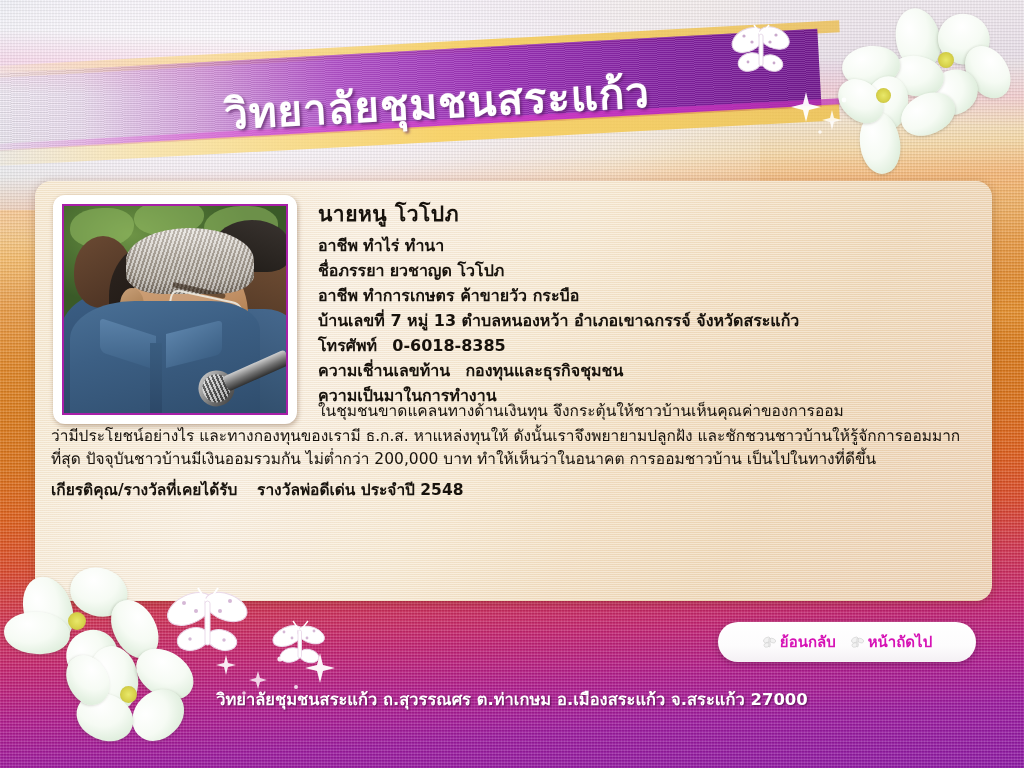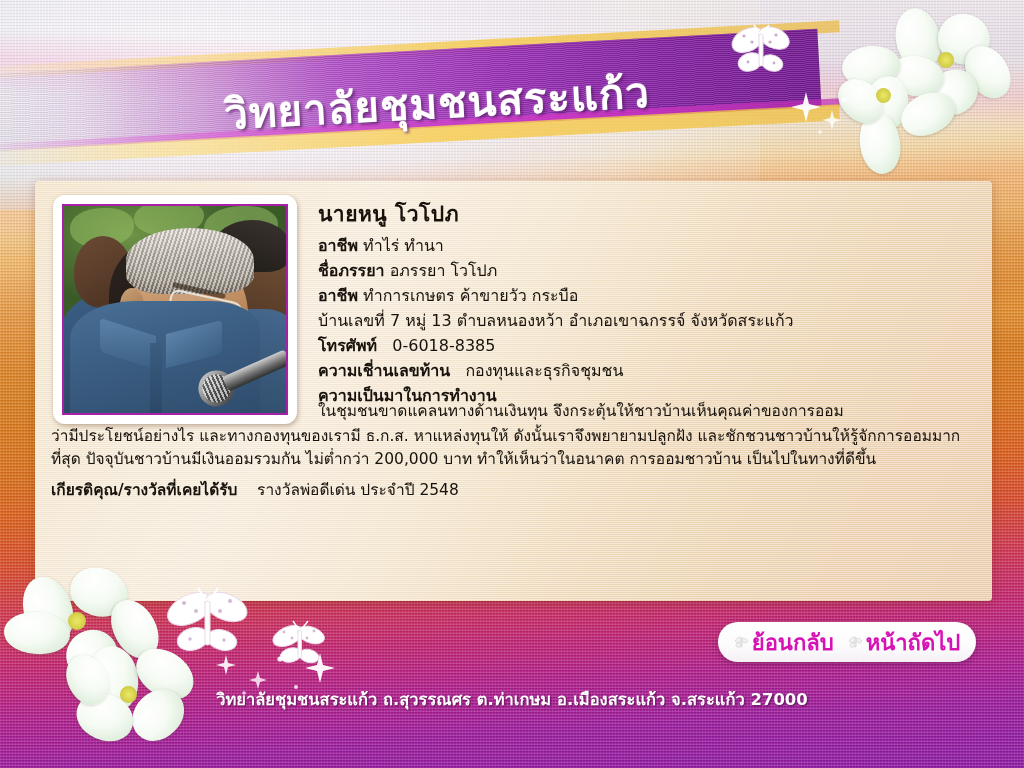"นายหนู โวโปภ" .panel { border-radius: 4px -> 16px }
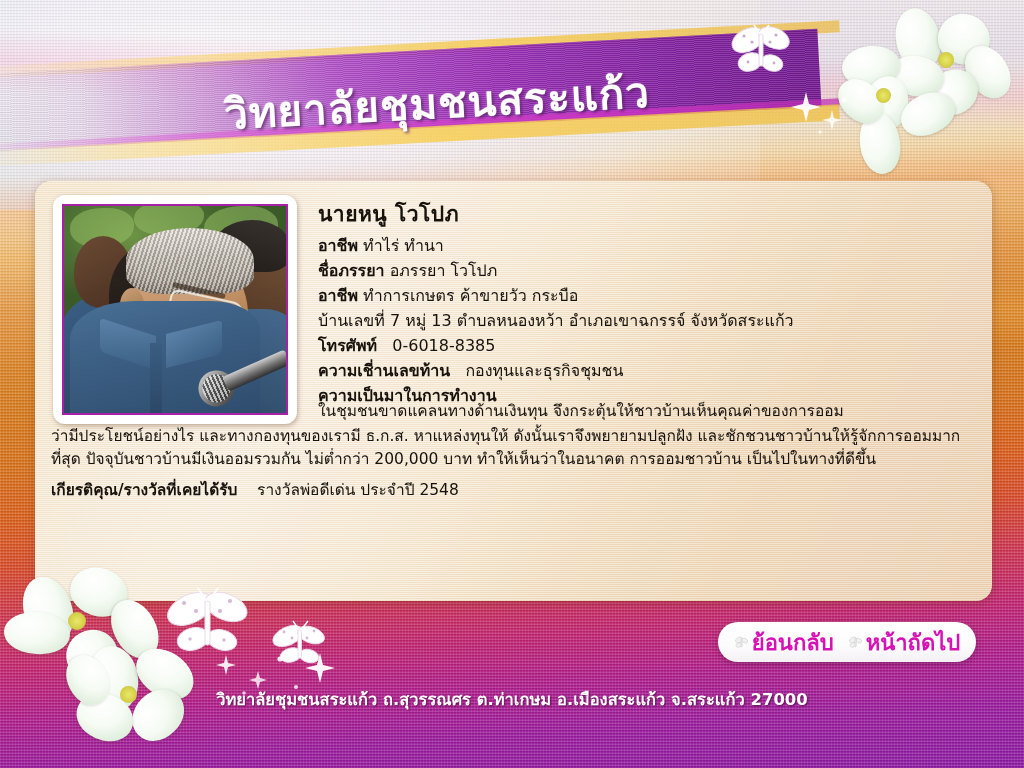"ทำไร่ ทำนา" .val { font-weight: 400 -> 700 }
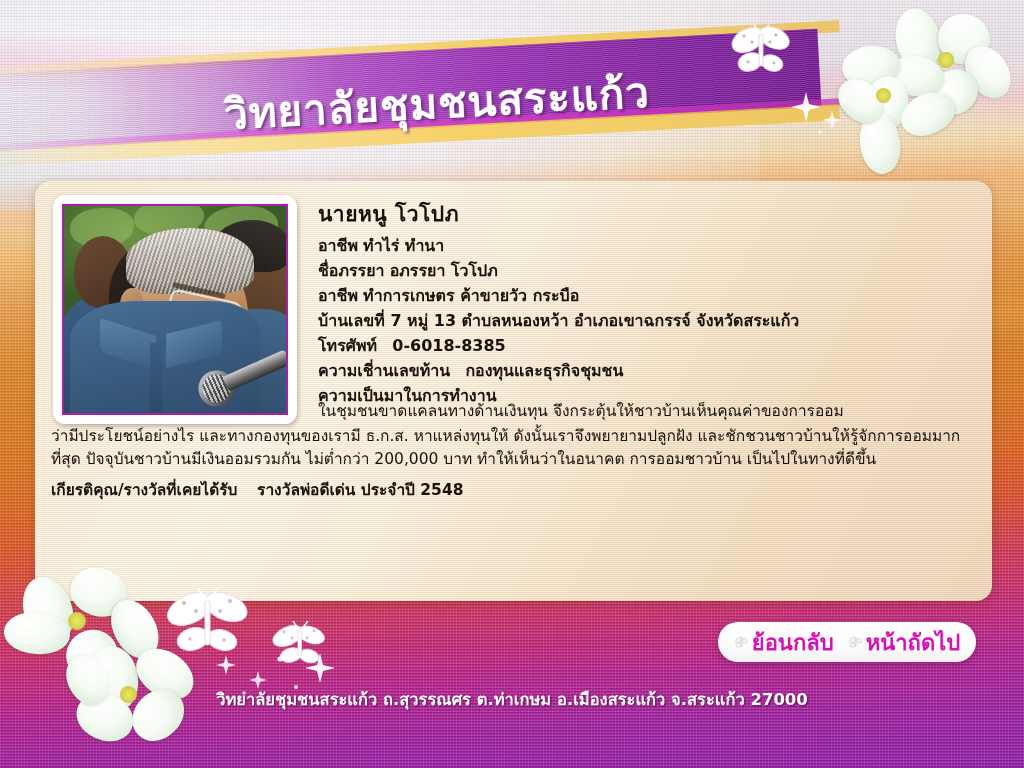"อภรรยา โวโปภ" span.val { text: อภรรยา -> ยวชาญด }
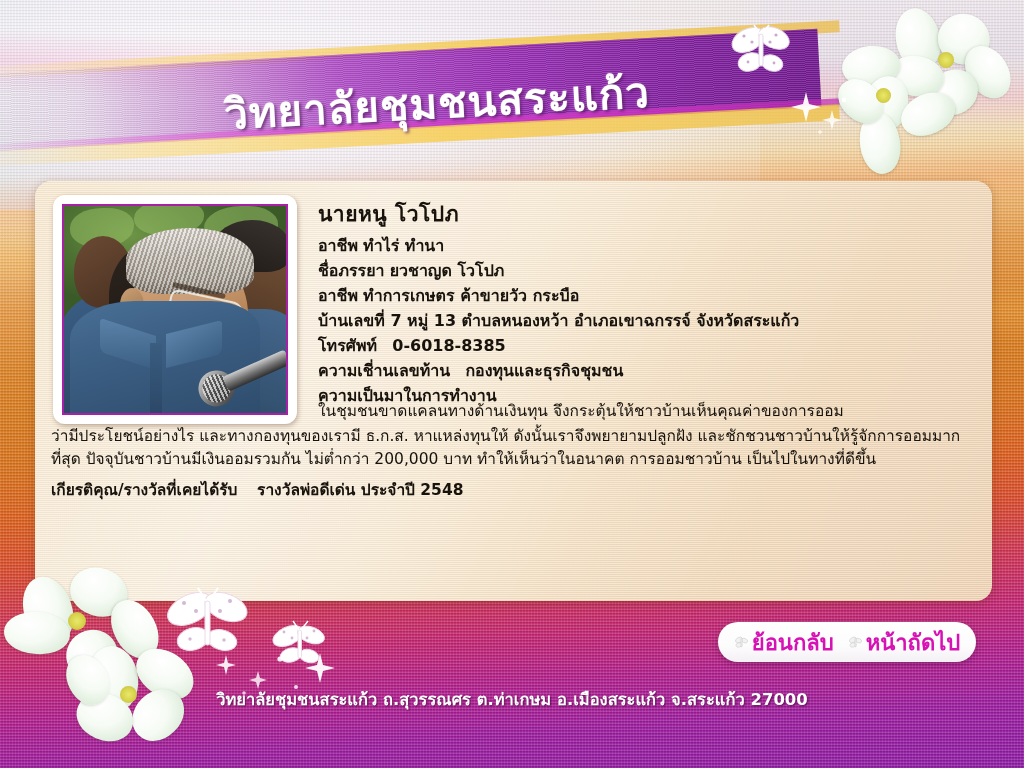"ย้อนกลับ" .navbtn { font-size: 22px -> 15px }
